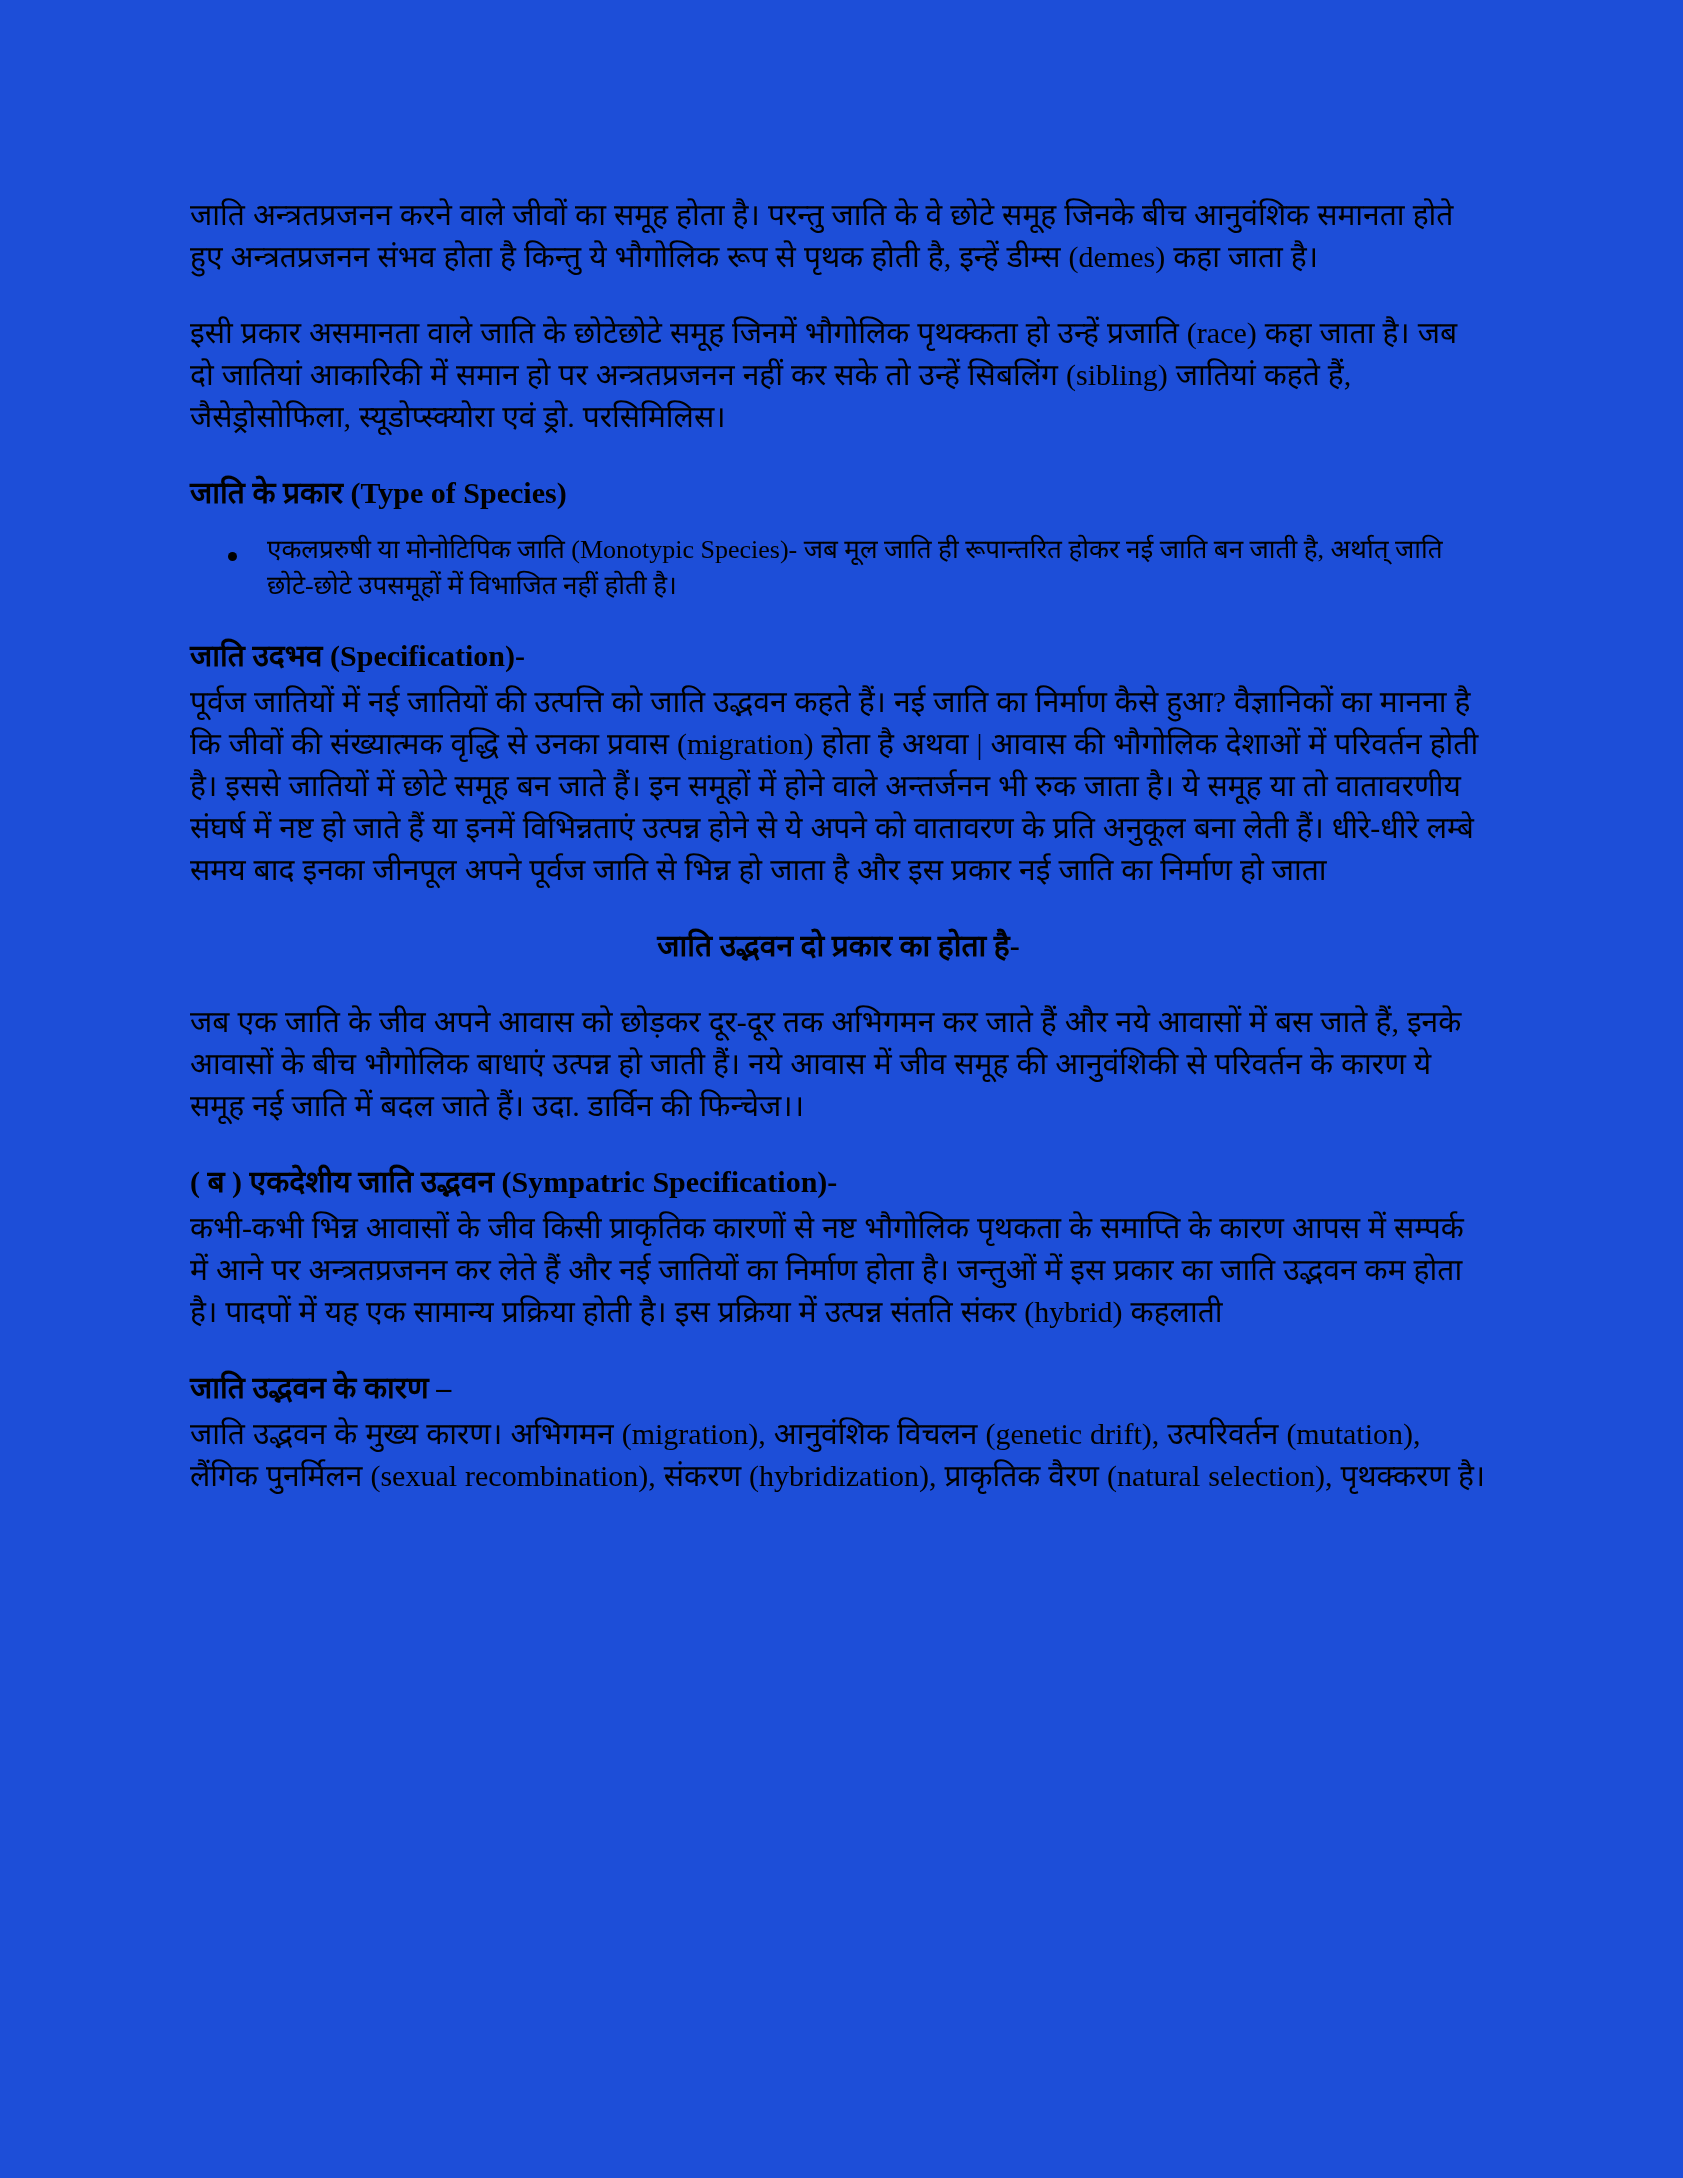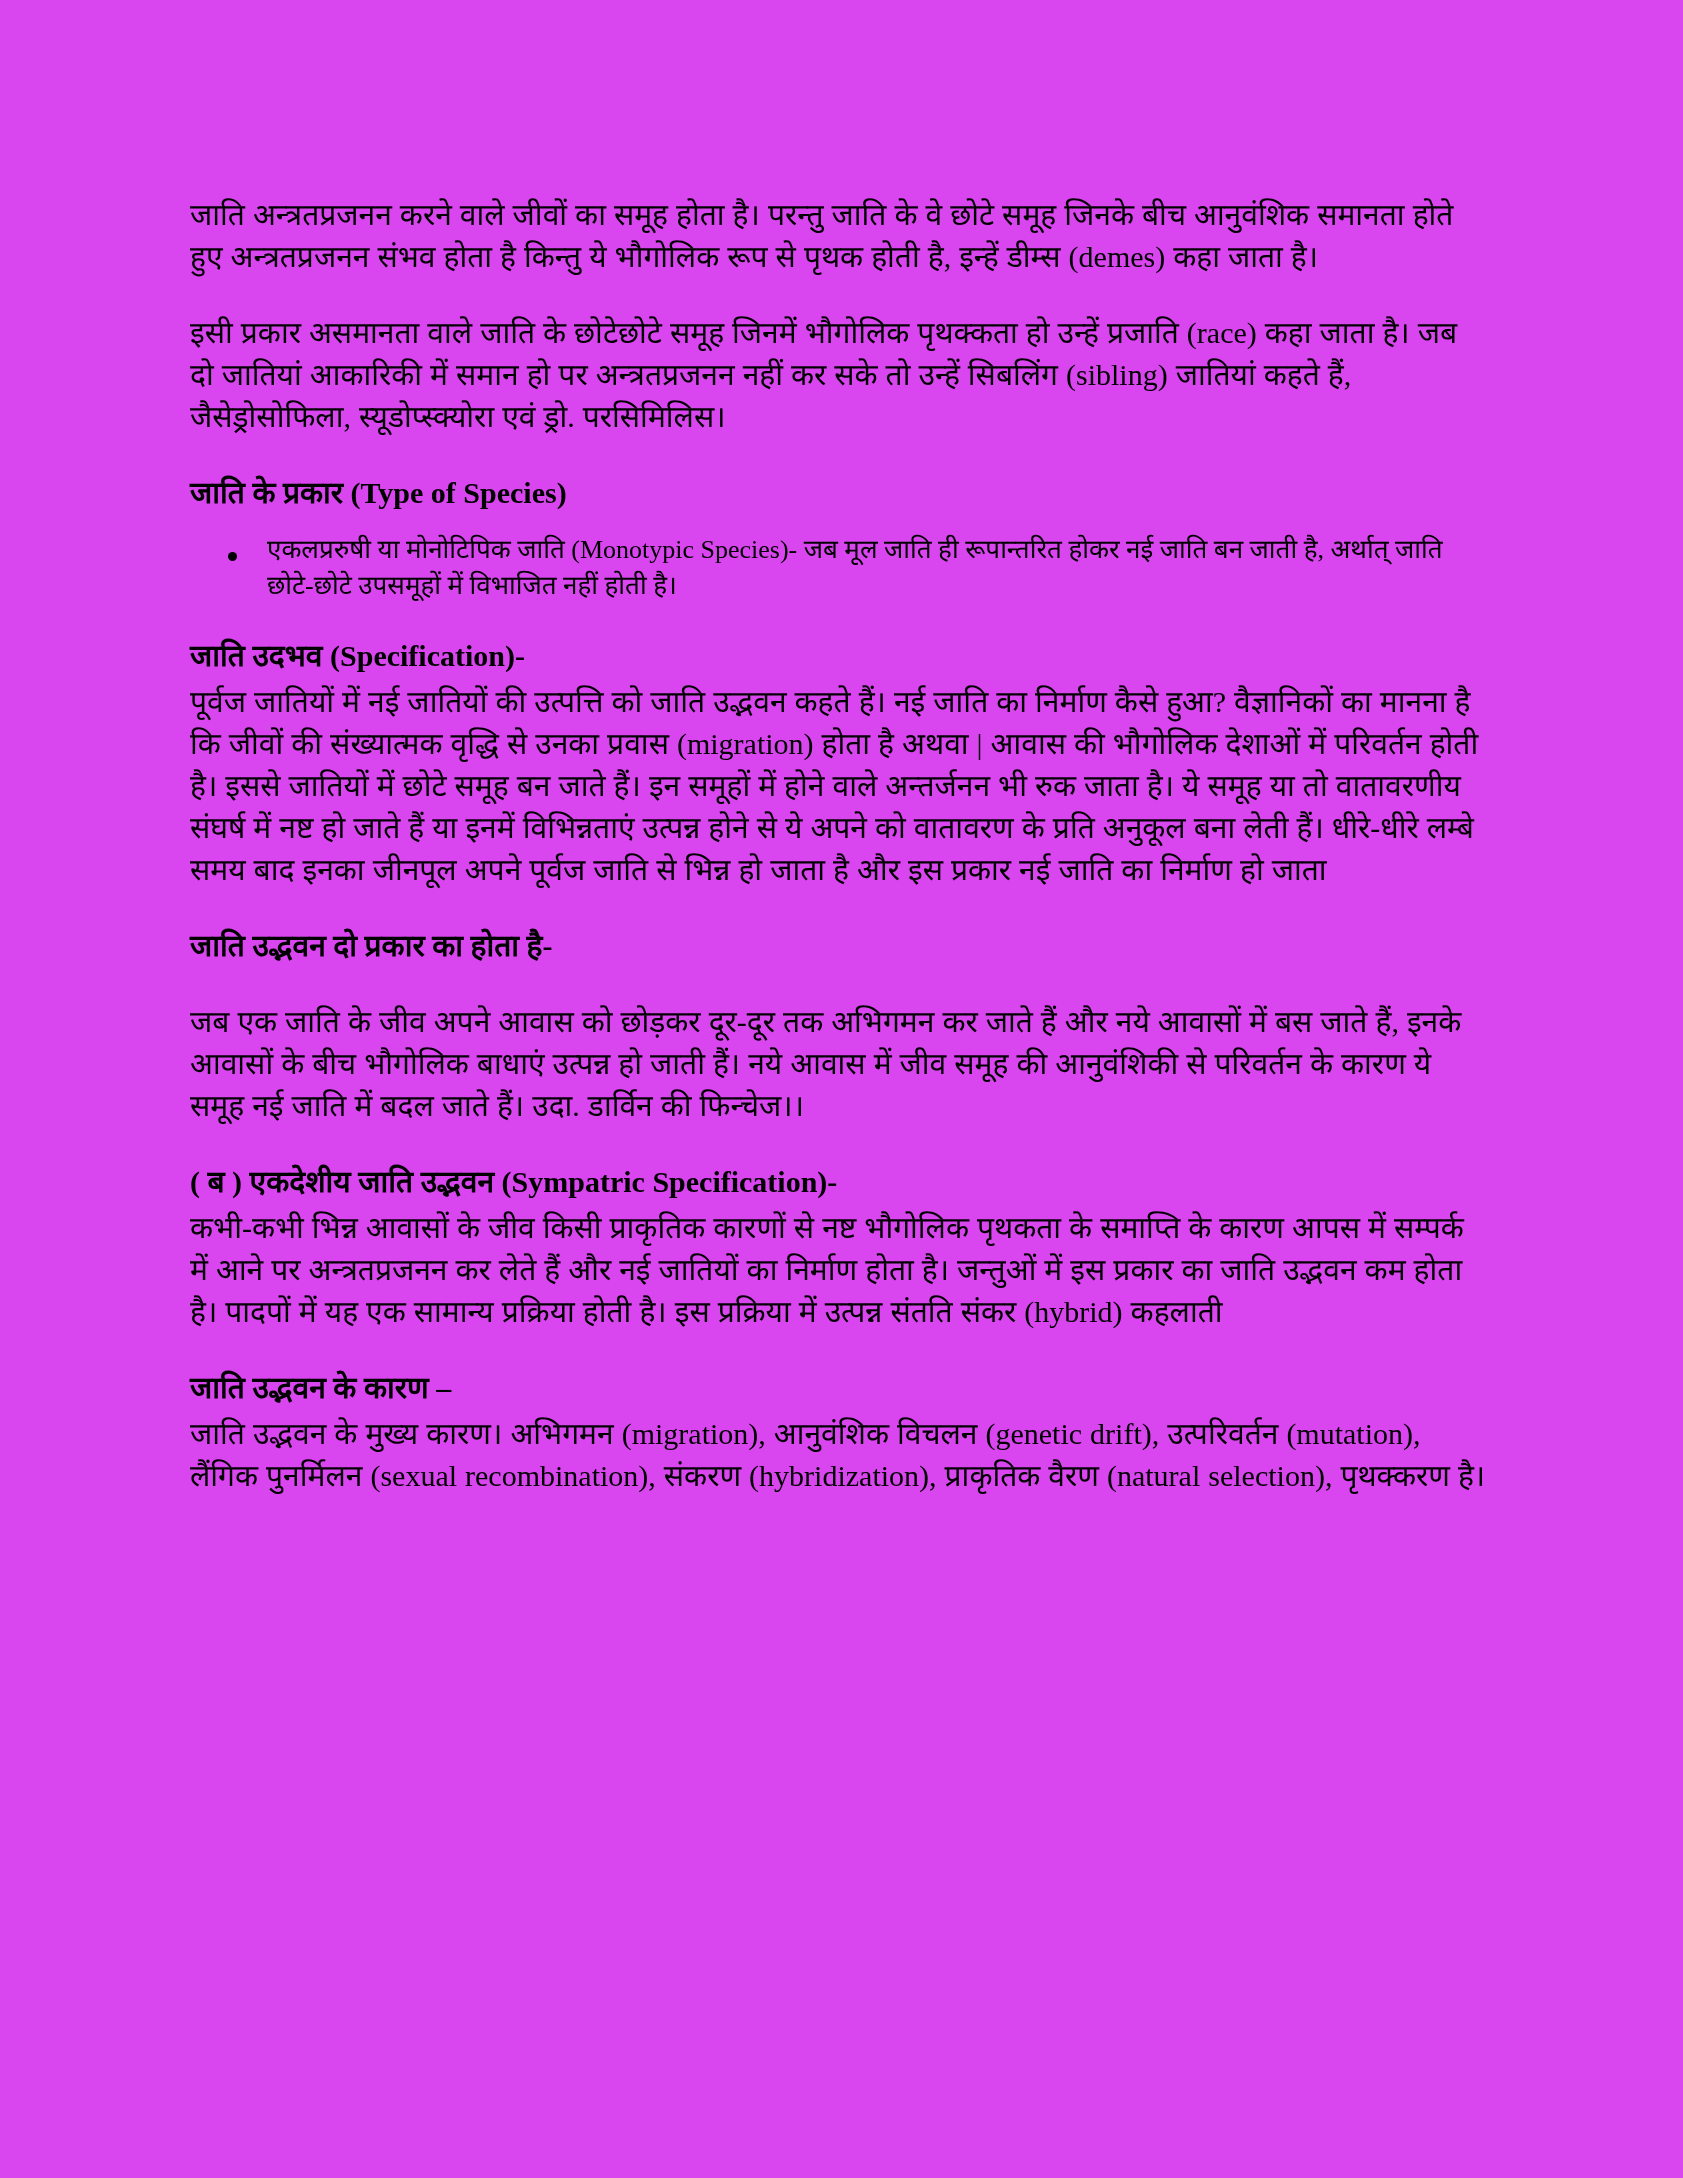"जाति अन्त्रतप्रजनन करने वाले जीवों" .page { background: #d946ef -> #1d4ed8 }
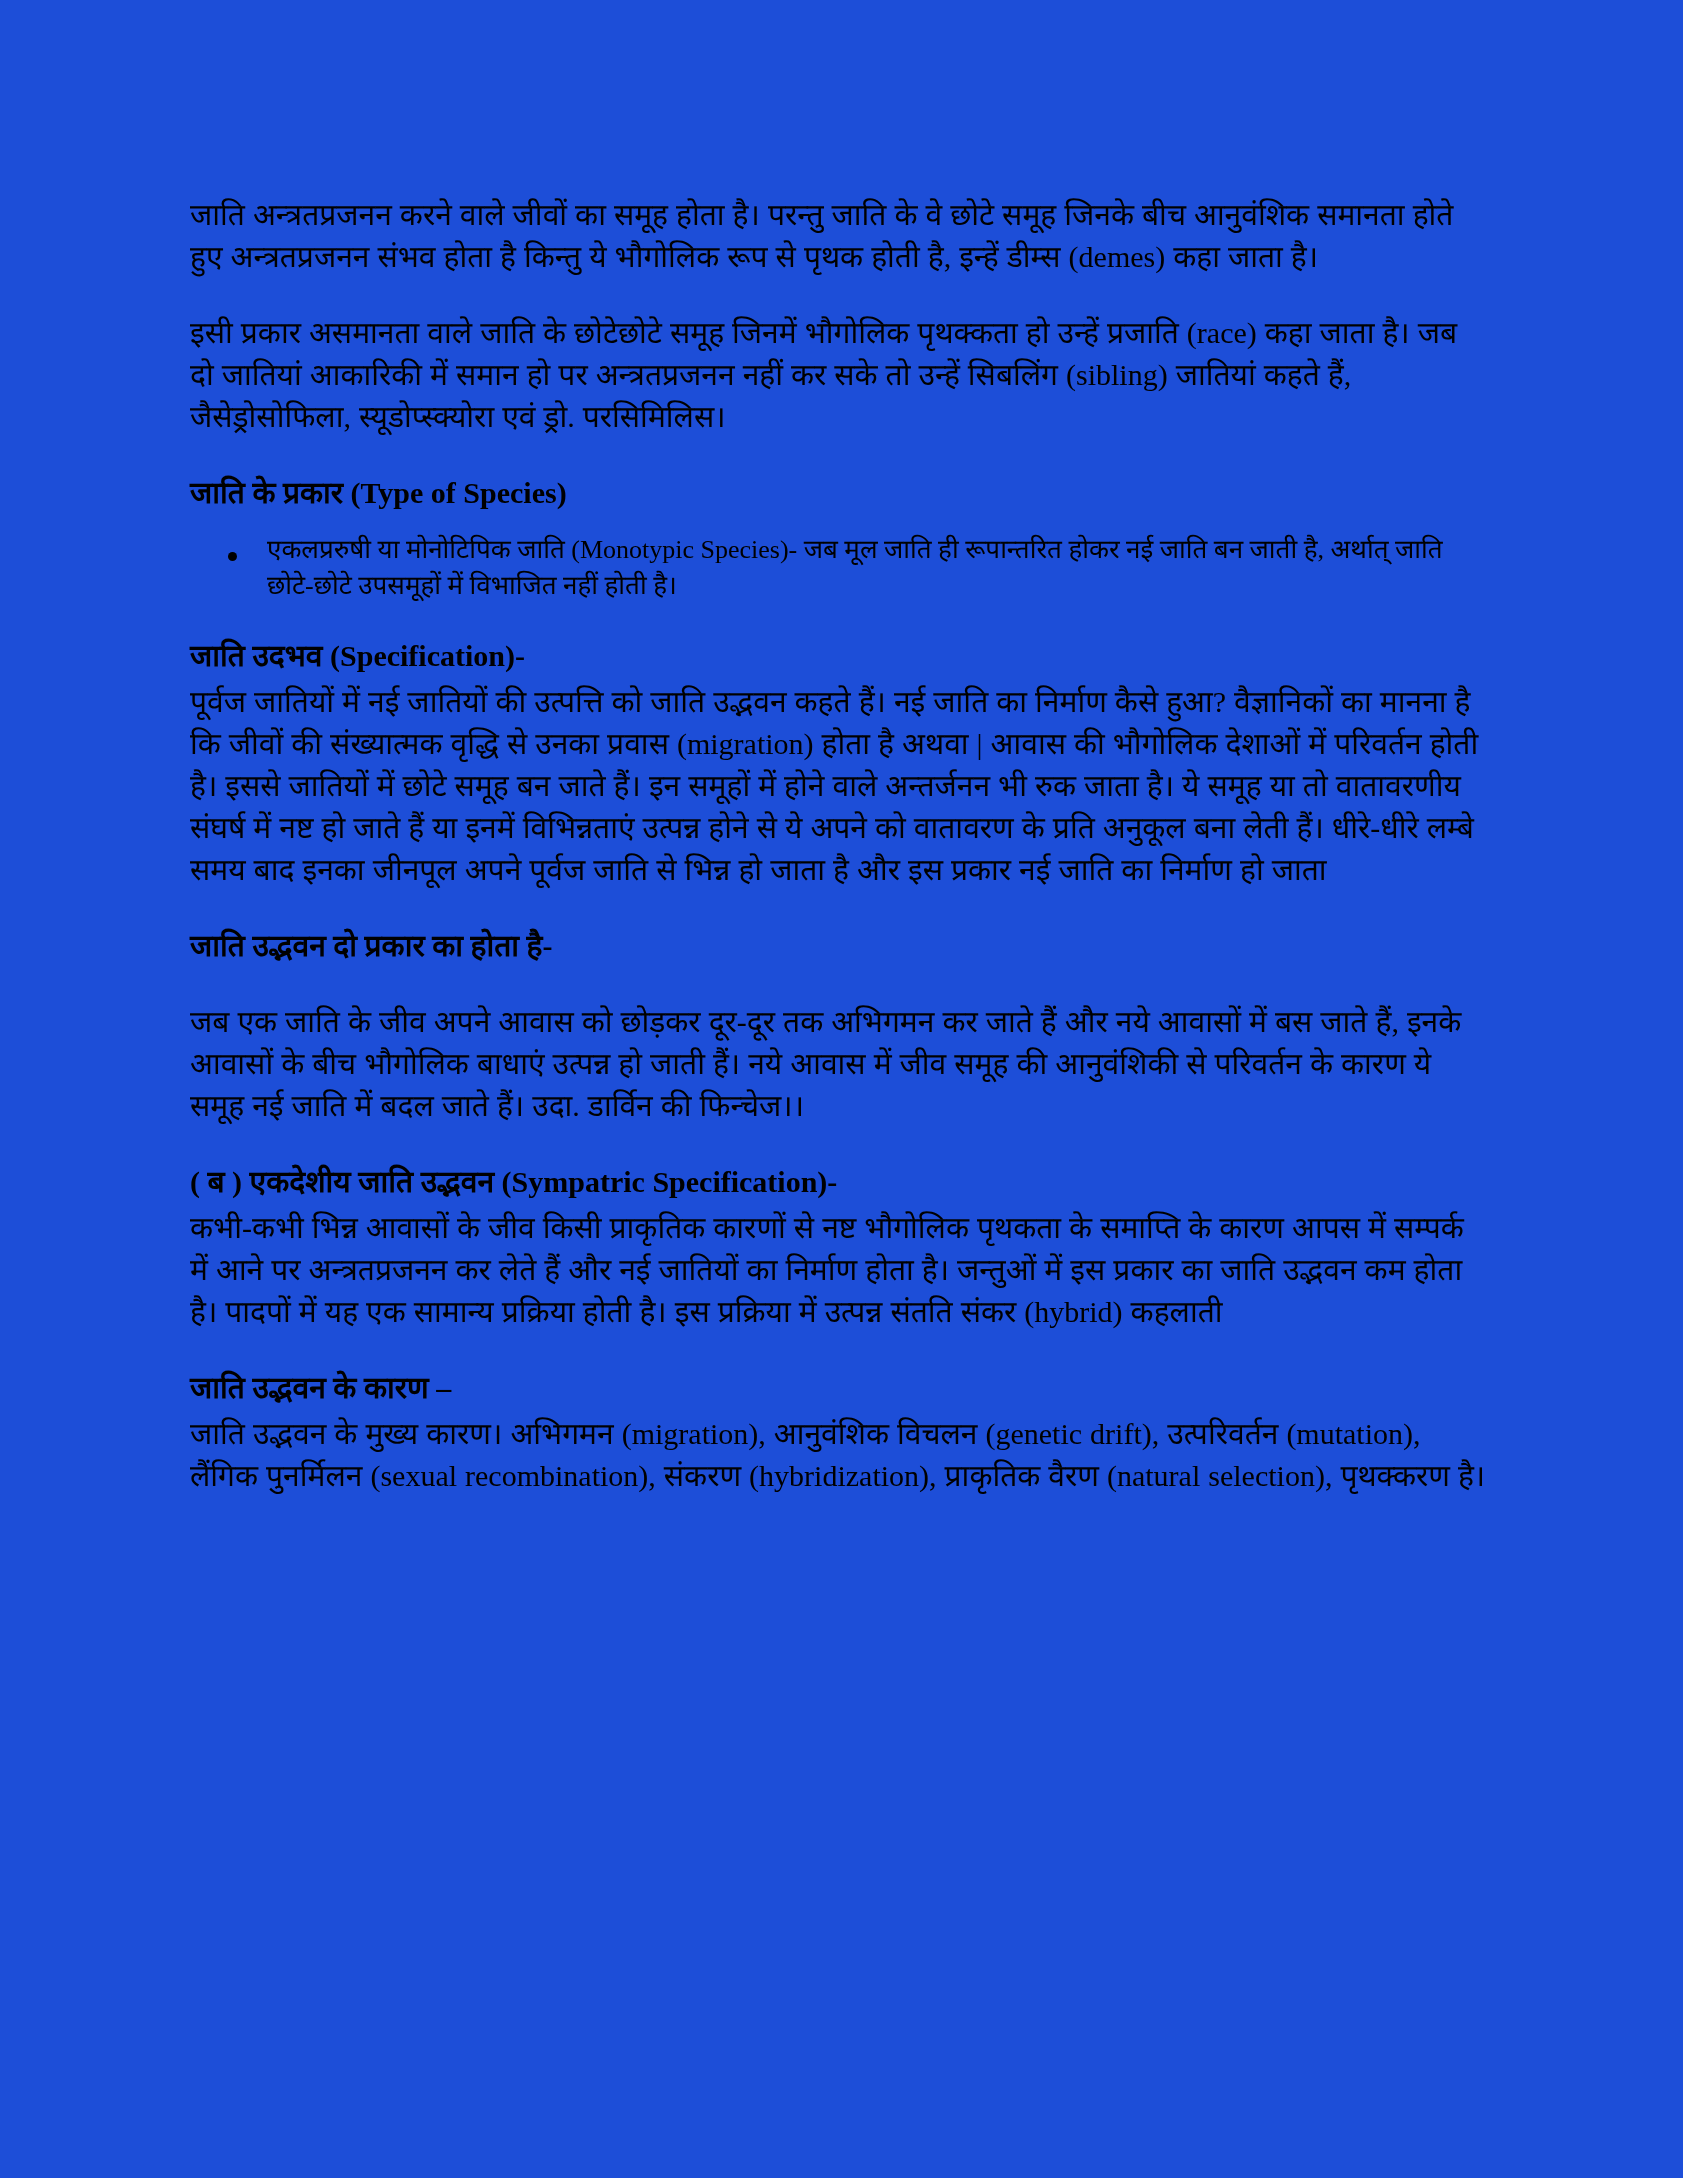"जाति उद्भवन दो प्रकार का" .heading.standalone { text-align: none -> center }
